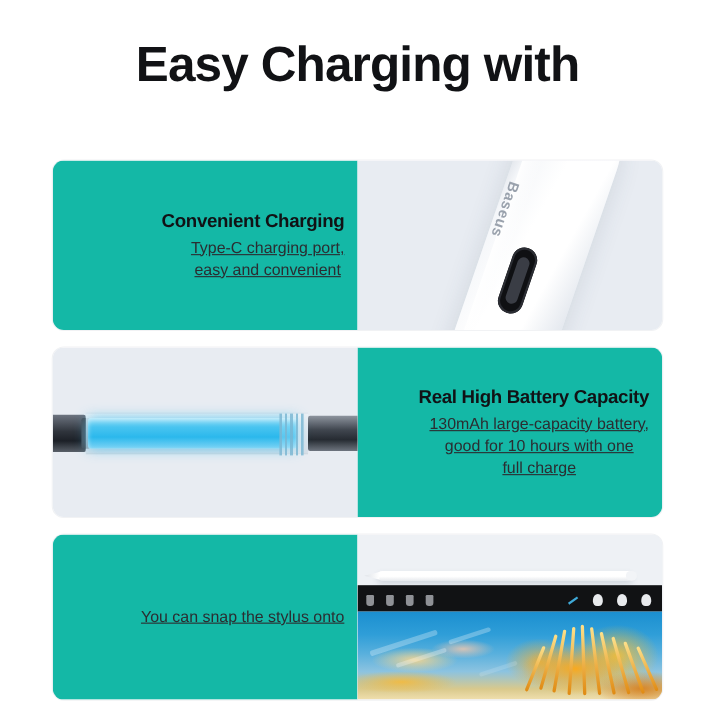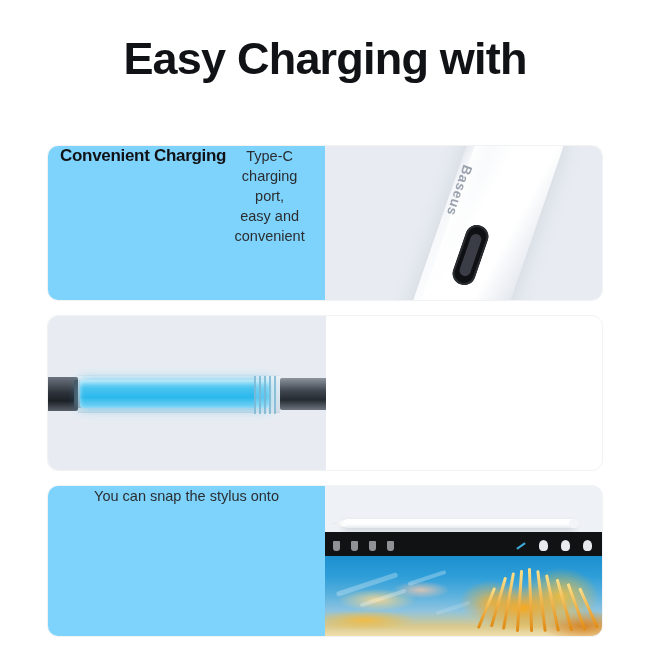"Convenient Charging" .pane-text { align-items: flex-start -> flex-end; background: #7dd3fc -> #14b8a6; flex-direction: none -> column }
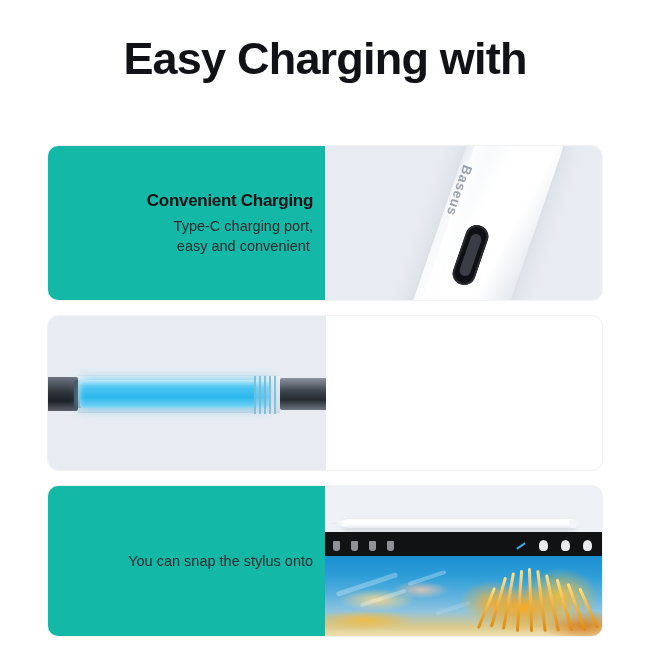"Type-C charging port," .card-desc { text-decoration: none -> underline }
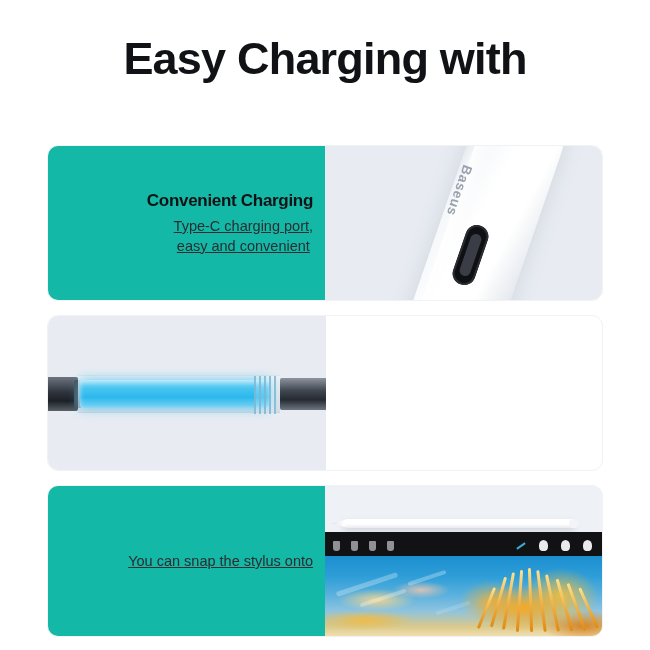"Real High Battery Capacity" div.pane-text { html: none -> <div> <div>Real High Battery Capacity</div> <div> <div>130mAh large-capacity battery,</div> <div>good for 10 hours with one</div> <div>full charge</div> </div> </div> }
